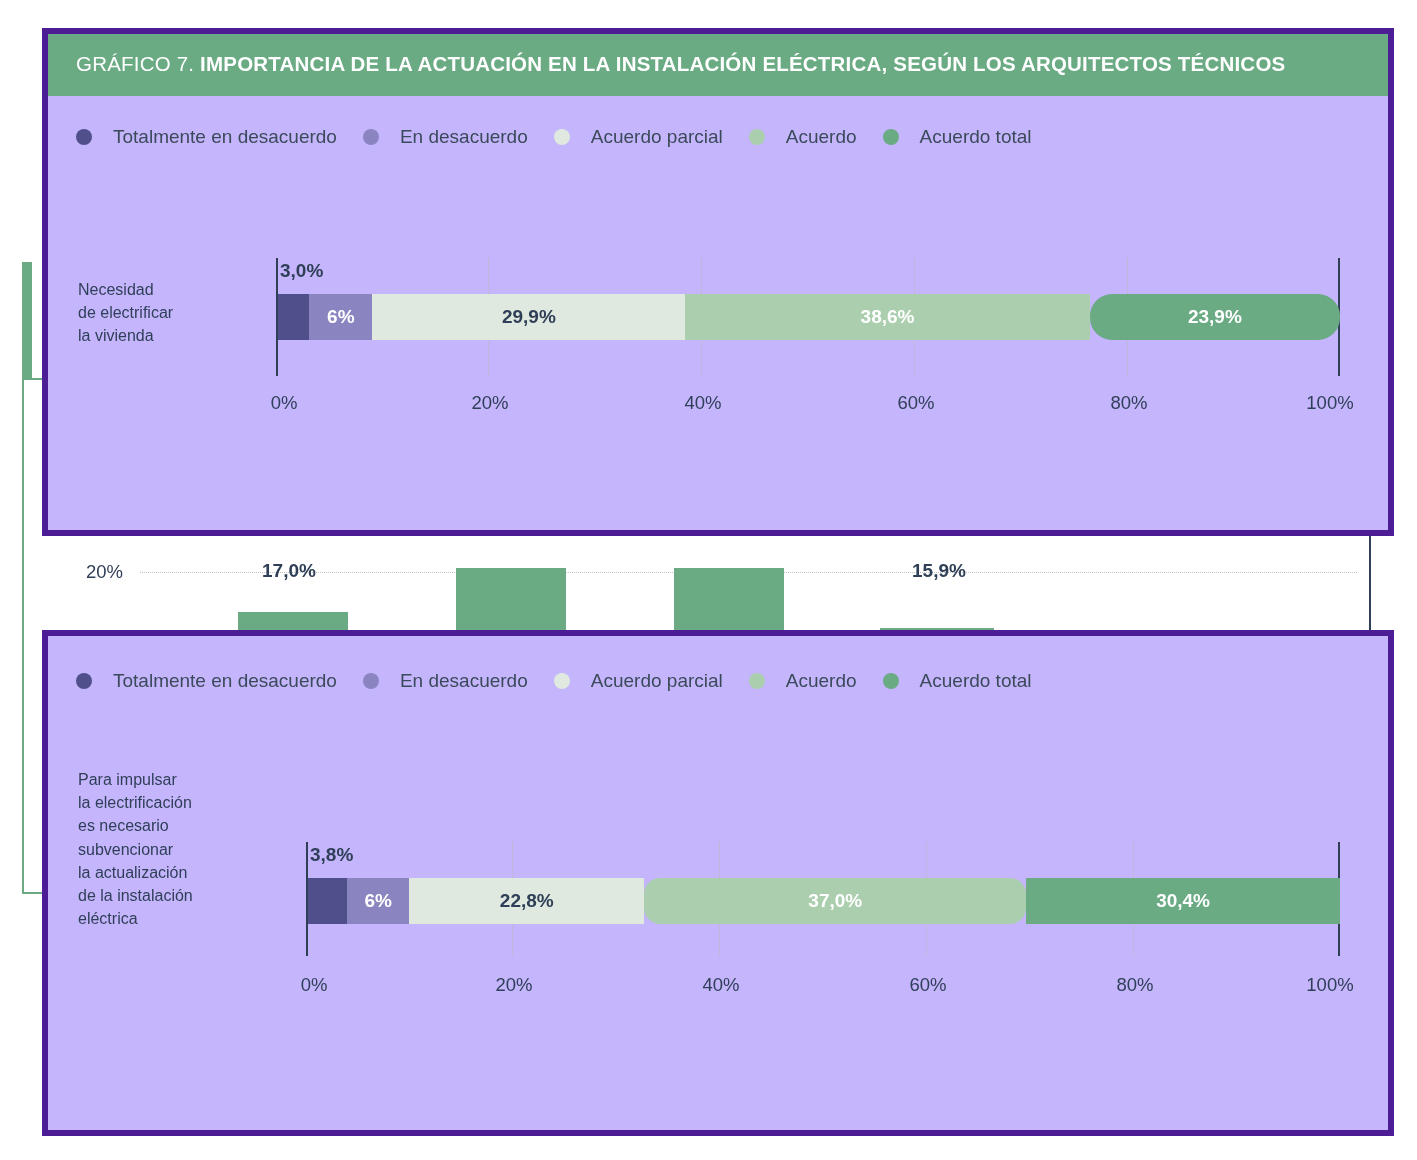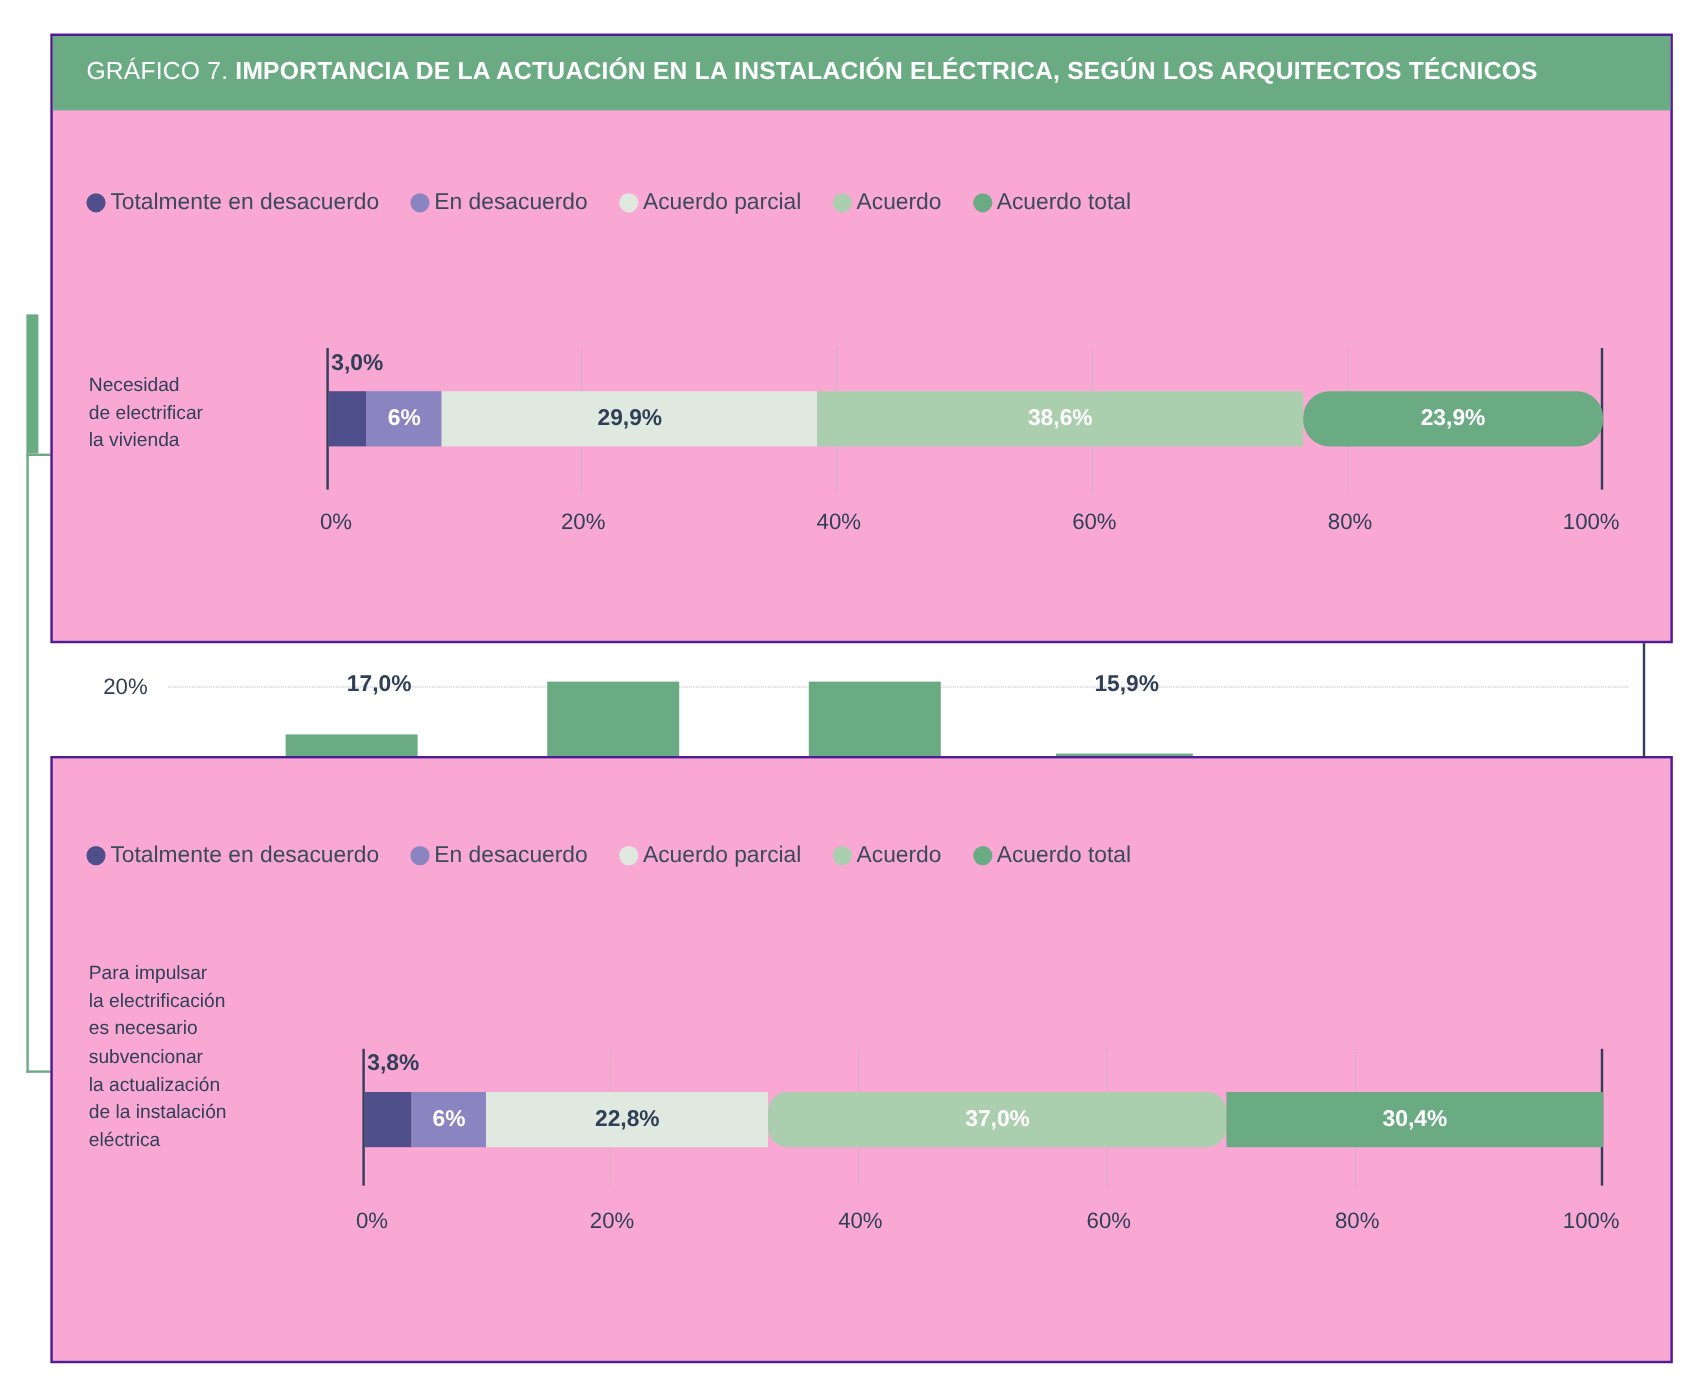"GRÁFICO 7. IMPORTANCIA DE LA" .card { background: #f9a8d4 -> #c4b5fd; border: 2px solid #4c1d95 -> 6px solid #4c1d95 }
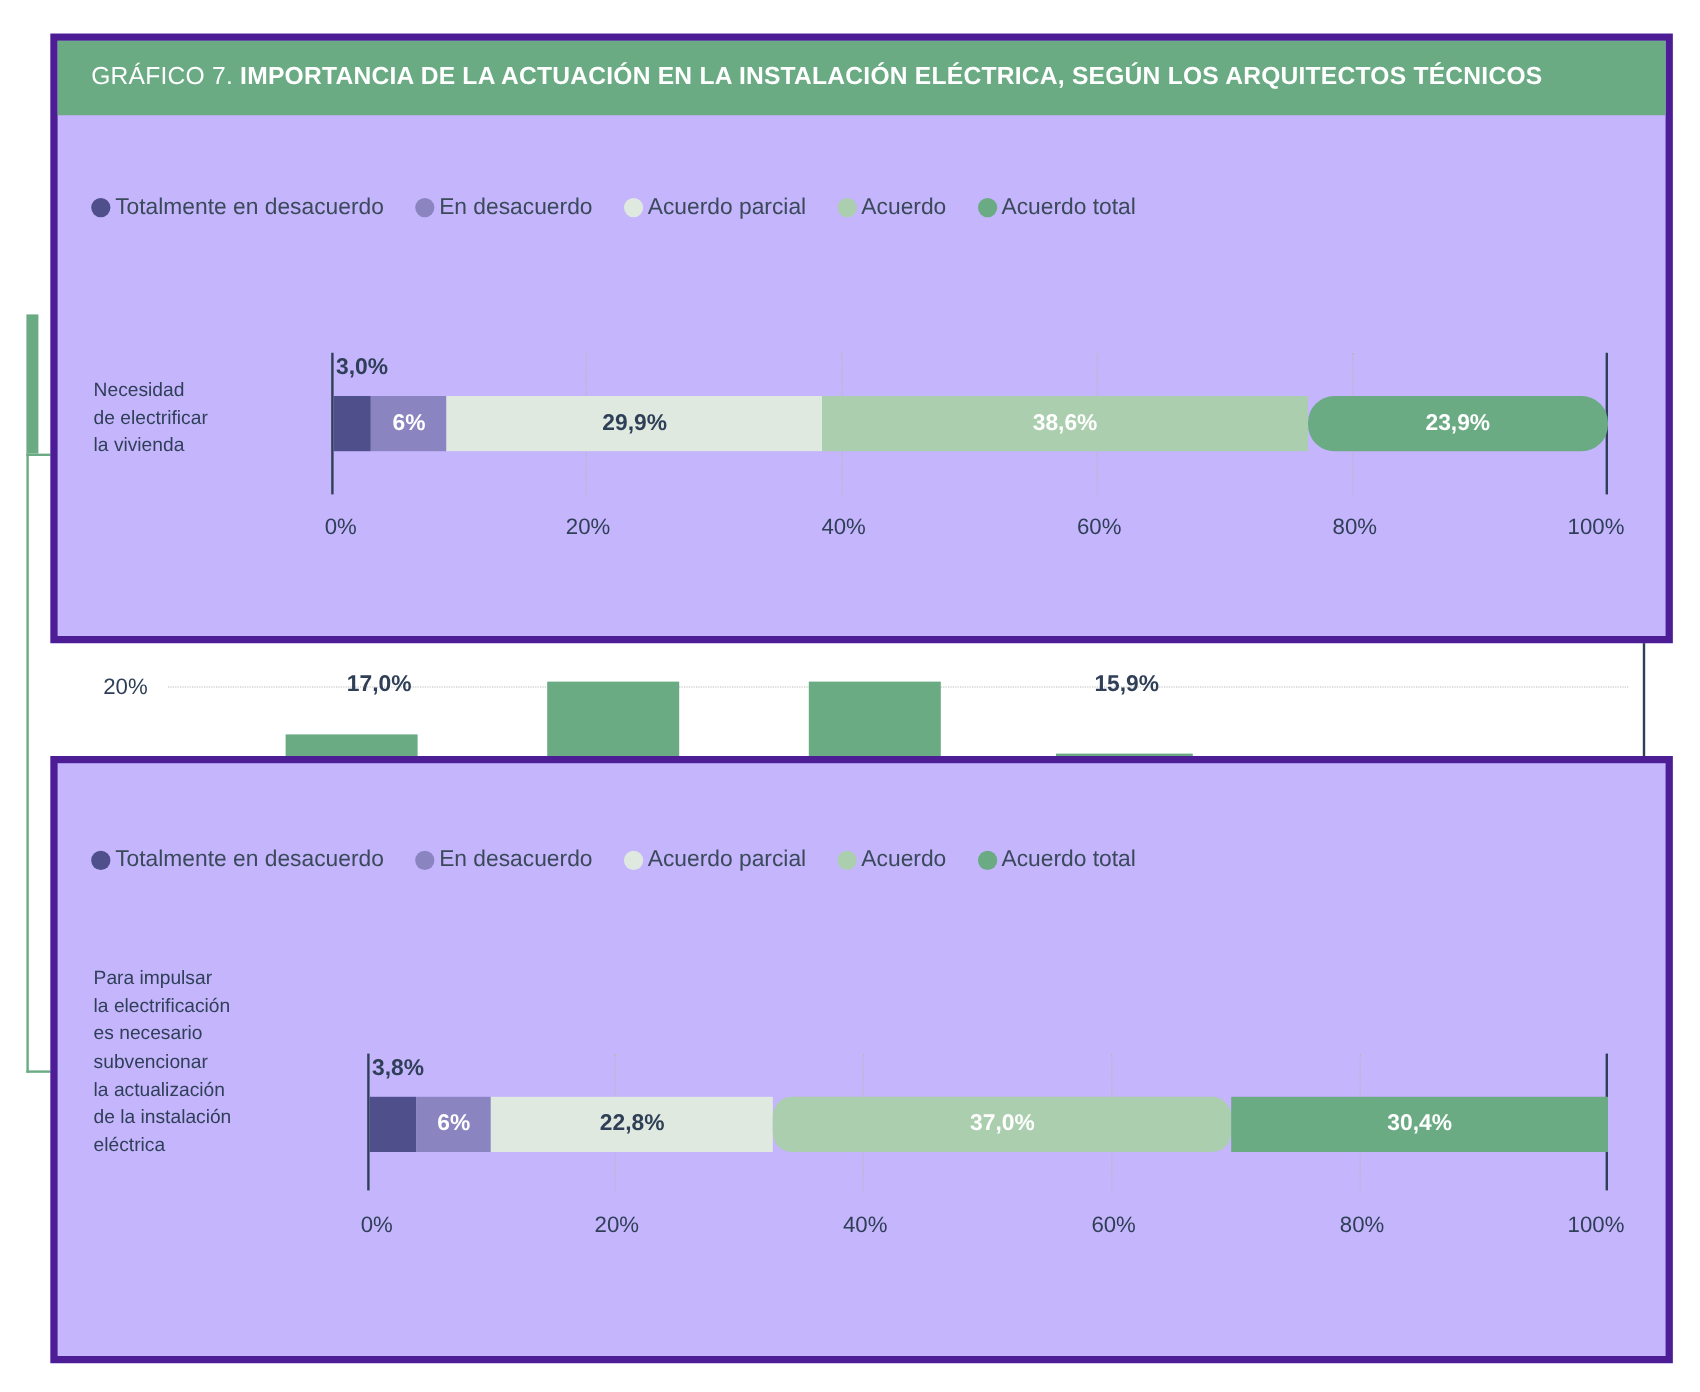"Totalmente en desacuerdo" .legend-item { gap: 4px -> 21px; margin-top: 36px -> none }
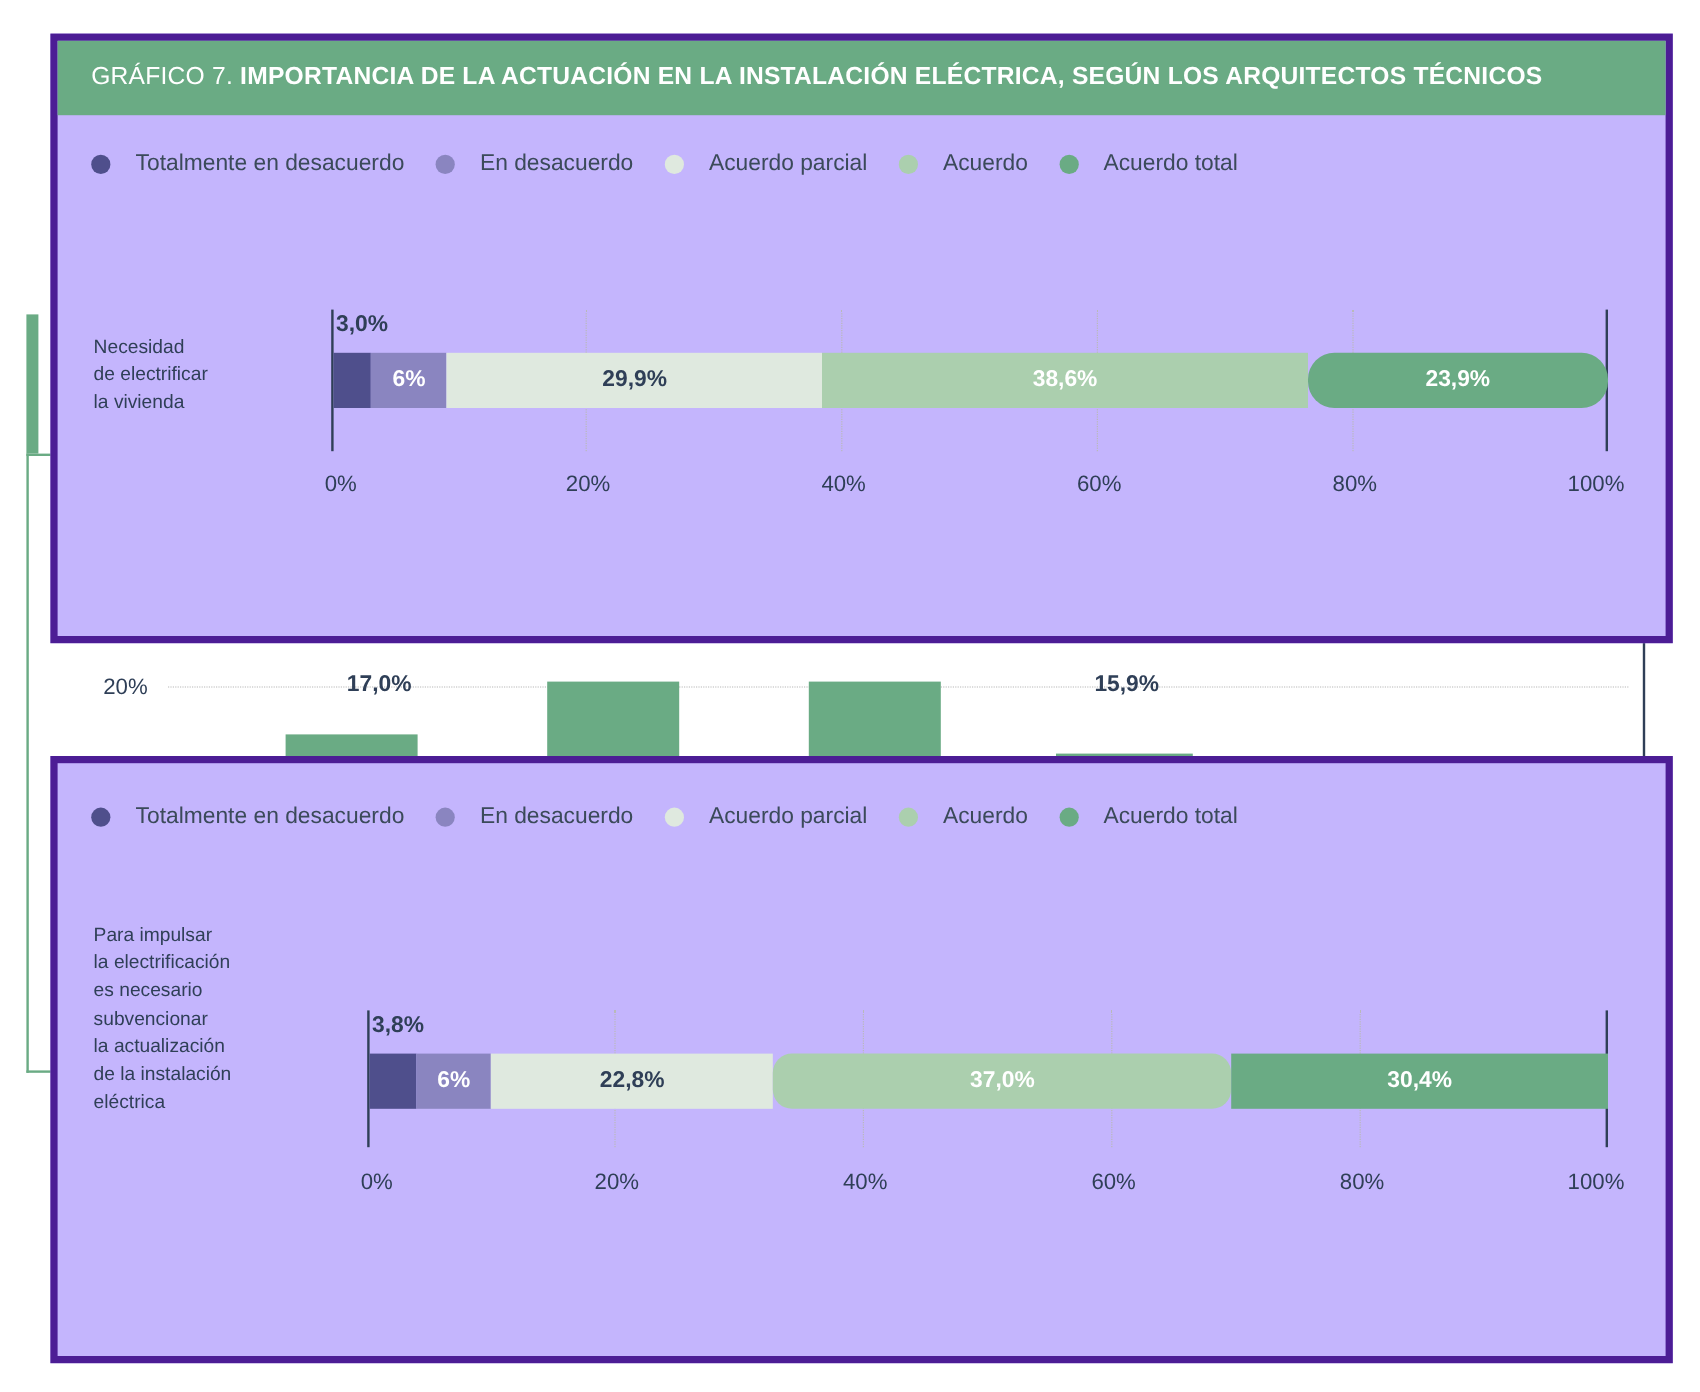"17,0%" div.bg-val { margin-left: 27px -> none }
